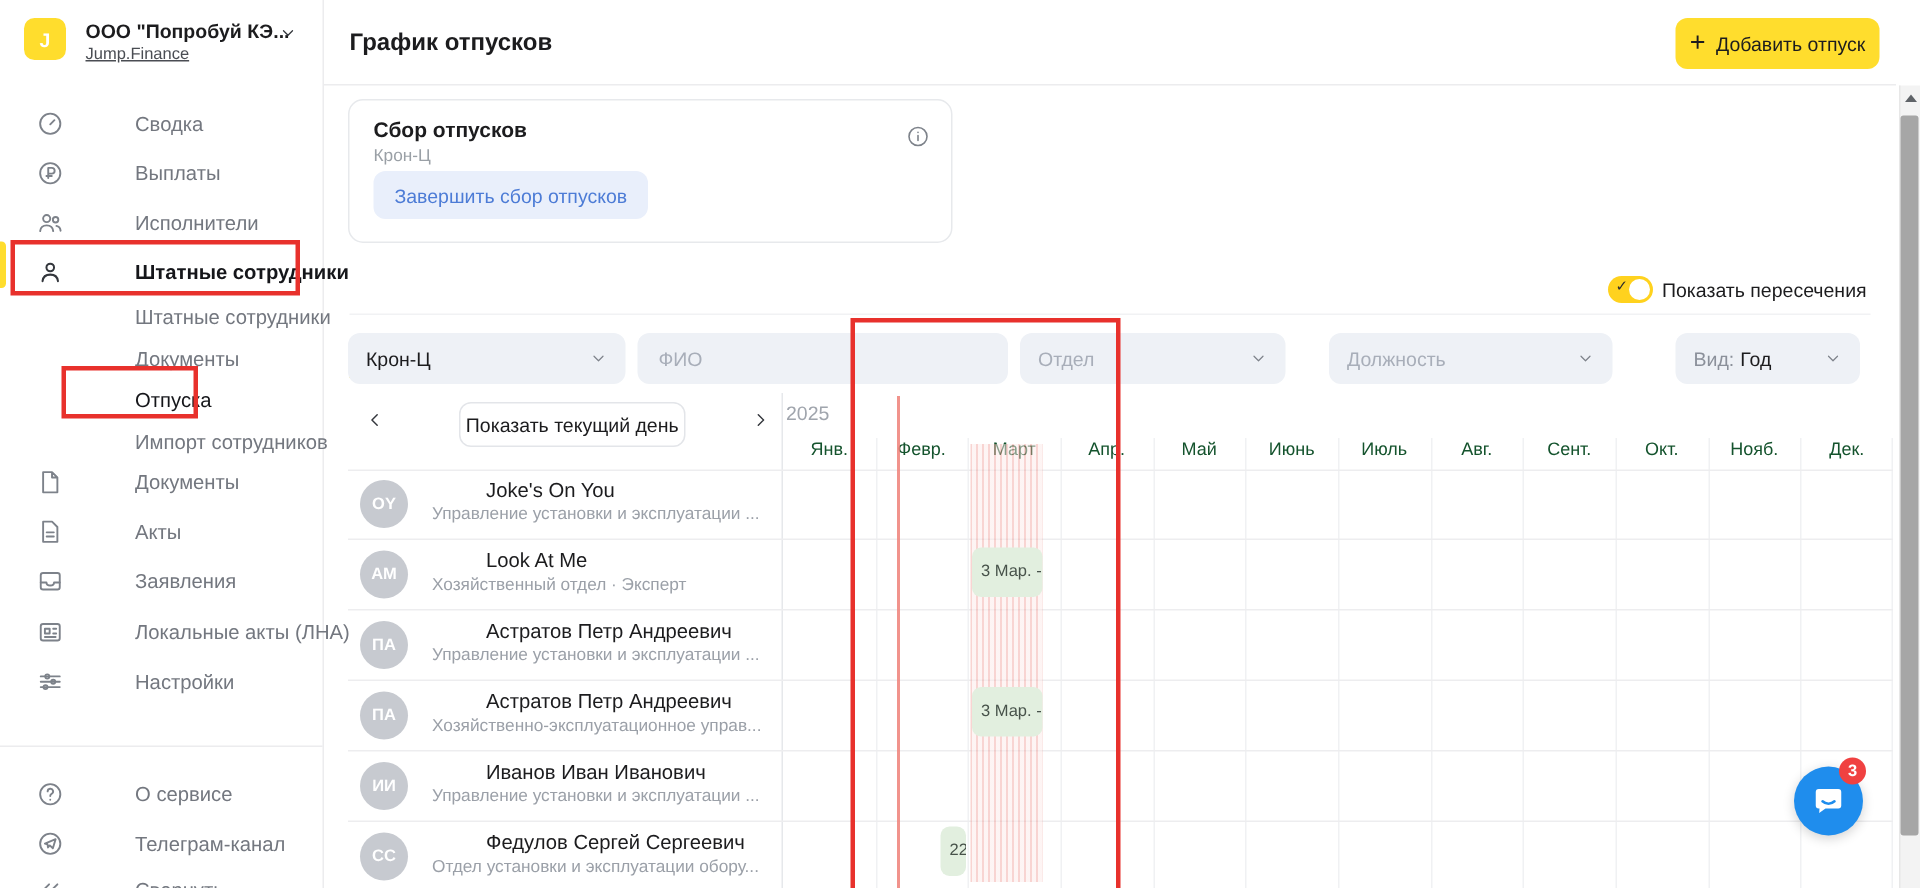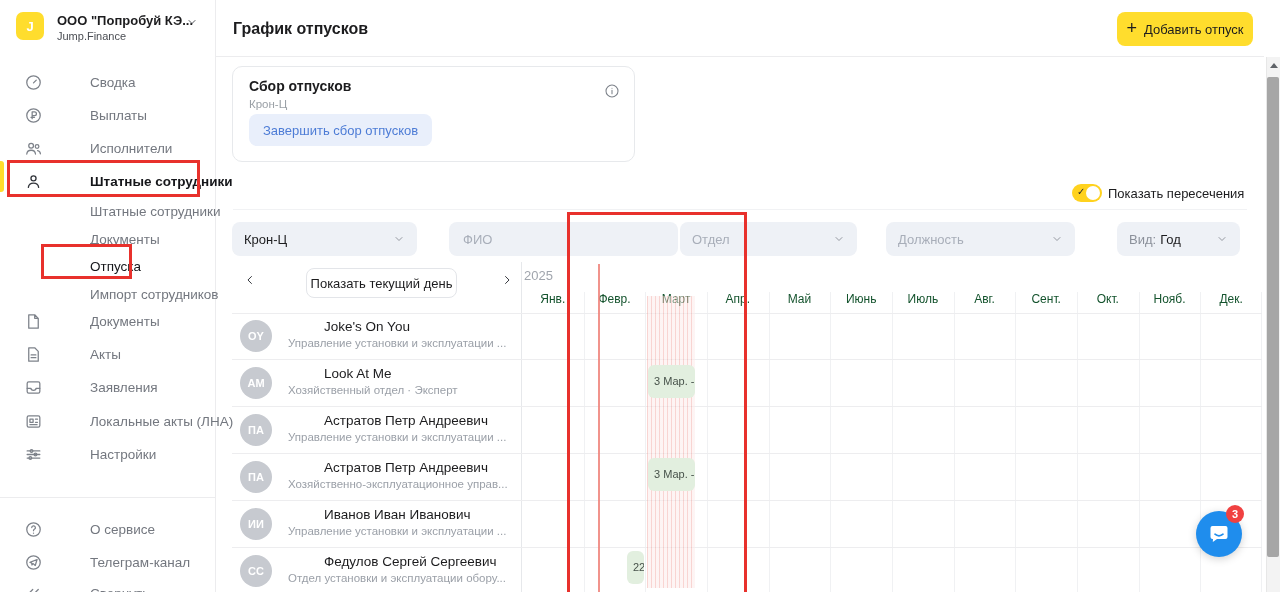"Jump.Finance" .orgsub { text-decoration: none -> underline }
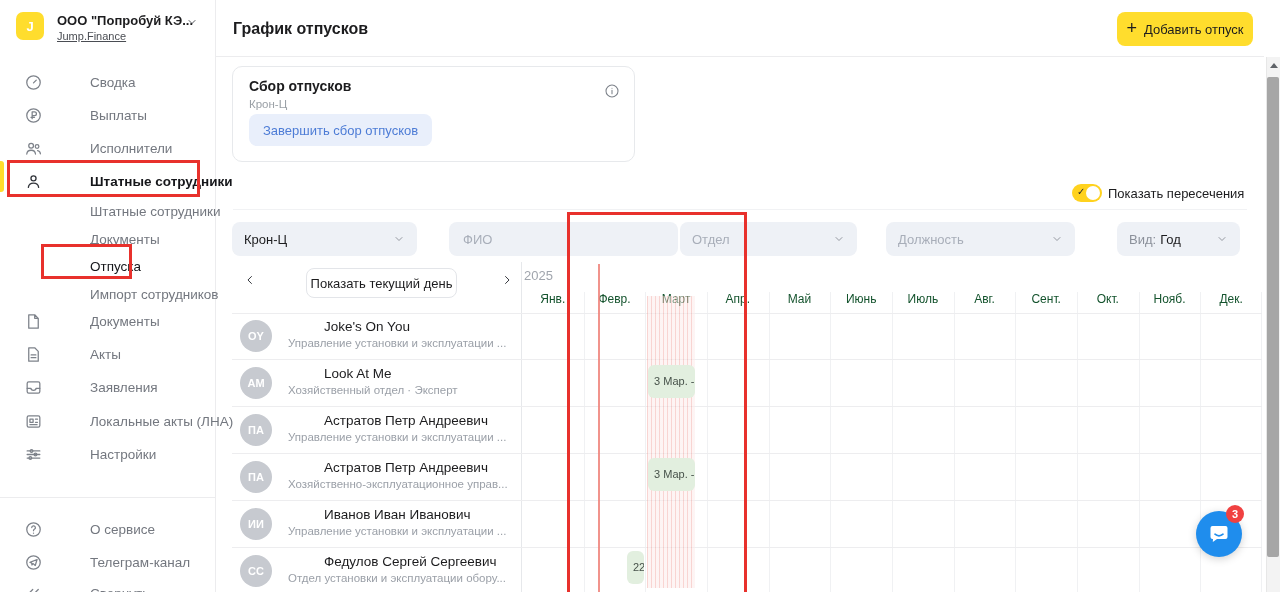"ФИО" .f-fio { left: 449px -> 425px; width: 229px -> 247px }
